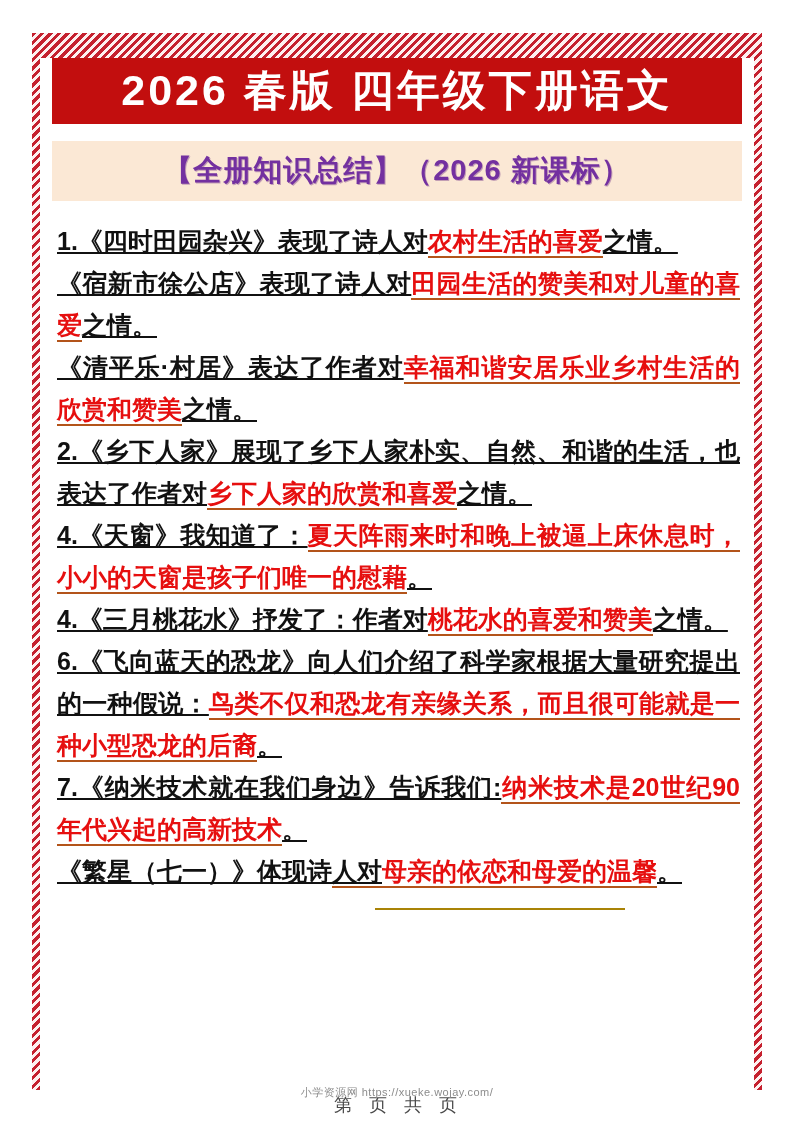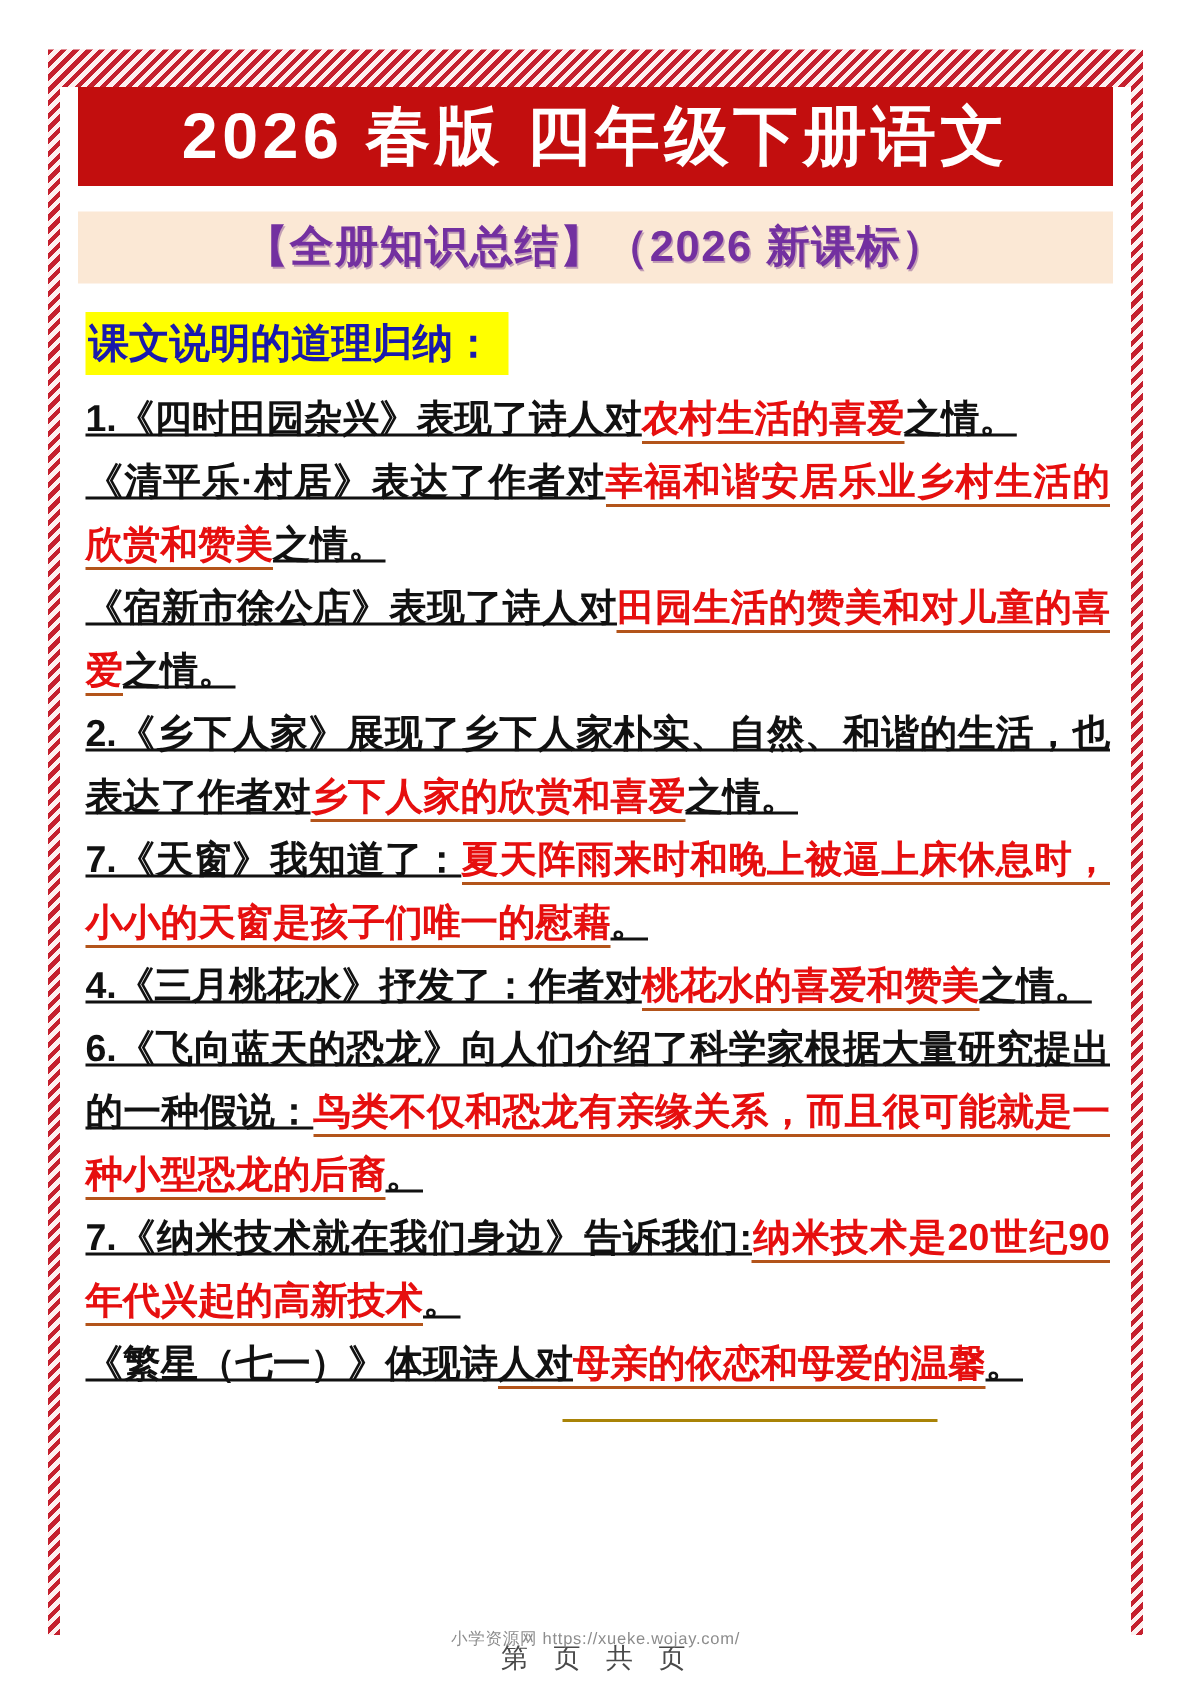"【全册知识总结】（2026 新课标）" .subtitle { height: 48px -> 60px }
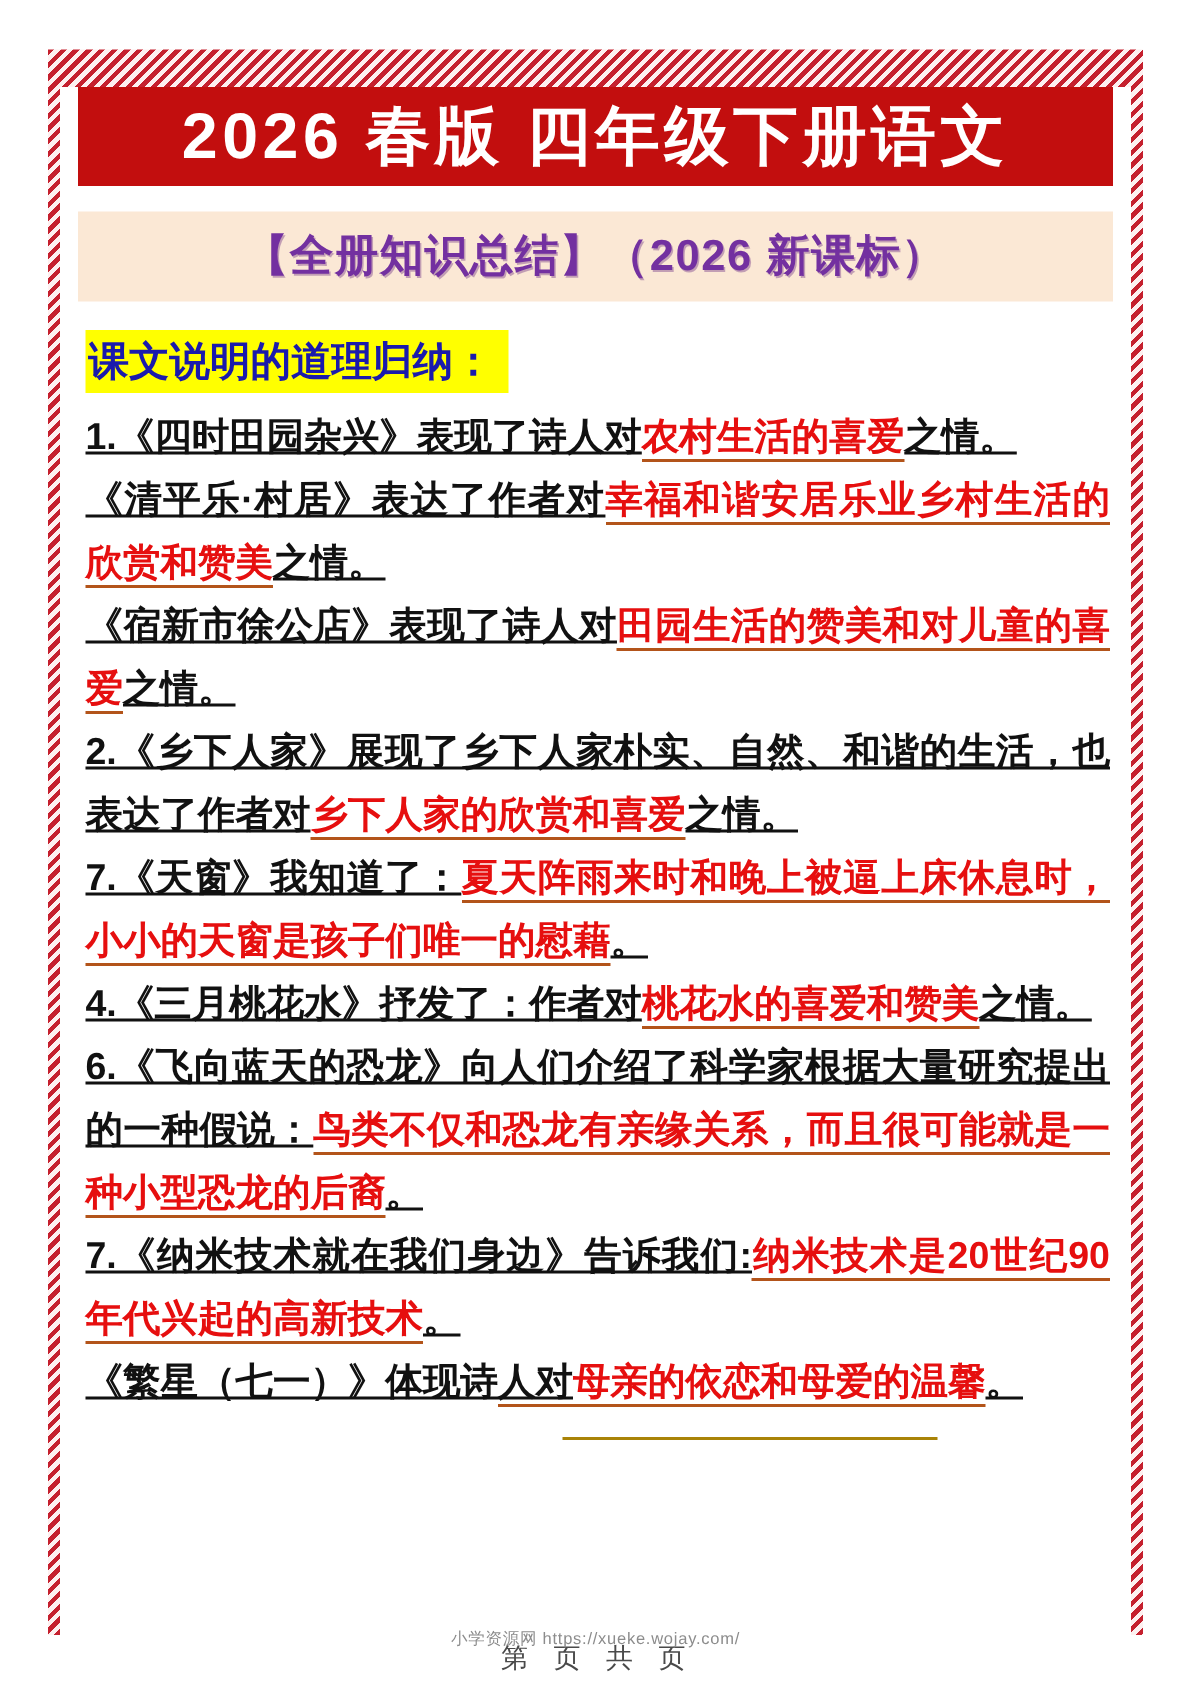"课文说明的道理归纳：" div.heading-row { html: <div> <span>课文说明的道理归纳：</span> </div> -> none }
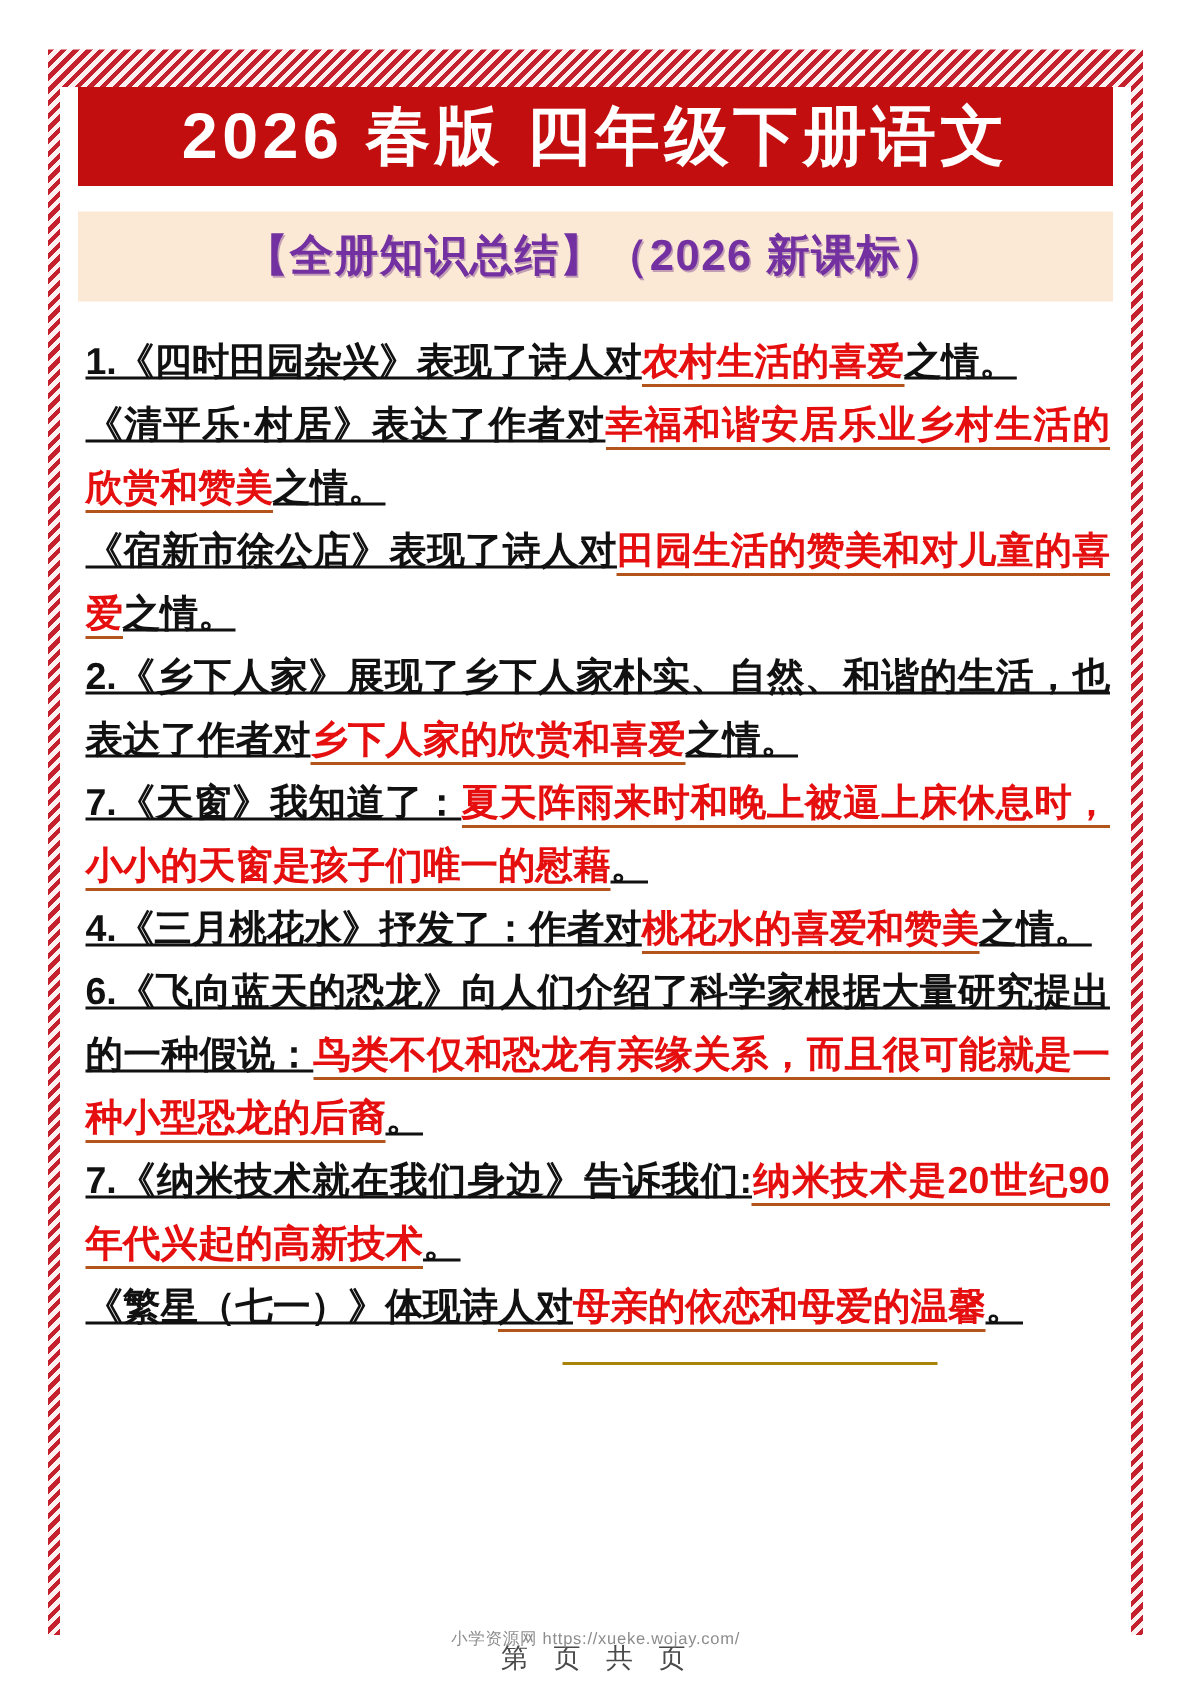"《清平乐·村居》表达了作者对幸福和谐安居乐业乡村生活的欣赏和赞美之情。" p { order: before "《宿新市徐公店》表现了诗人对田园生活的赞美和对儿童的喜爱之情。" -> after "《宿新市徐公店》表现了诗人对田园生活的赞美和对儿童的喜爱之情。" }
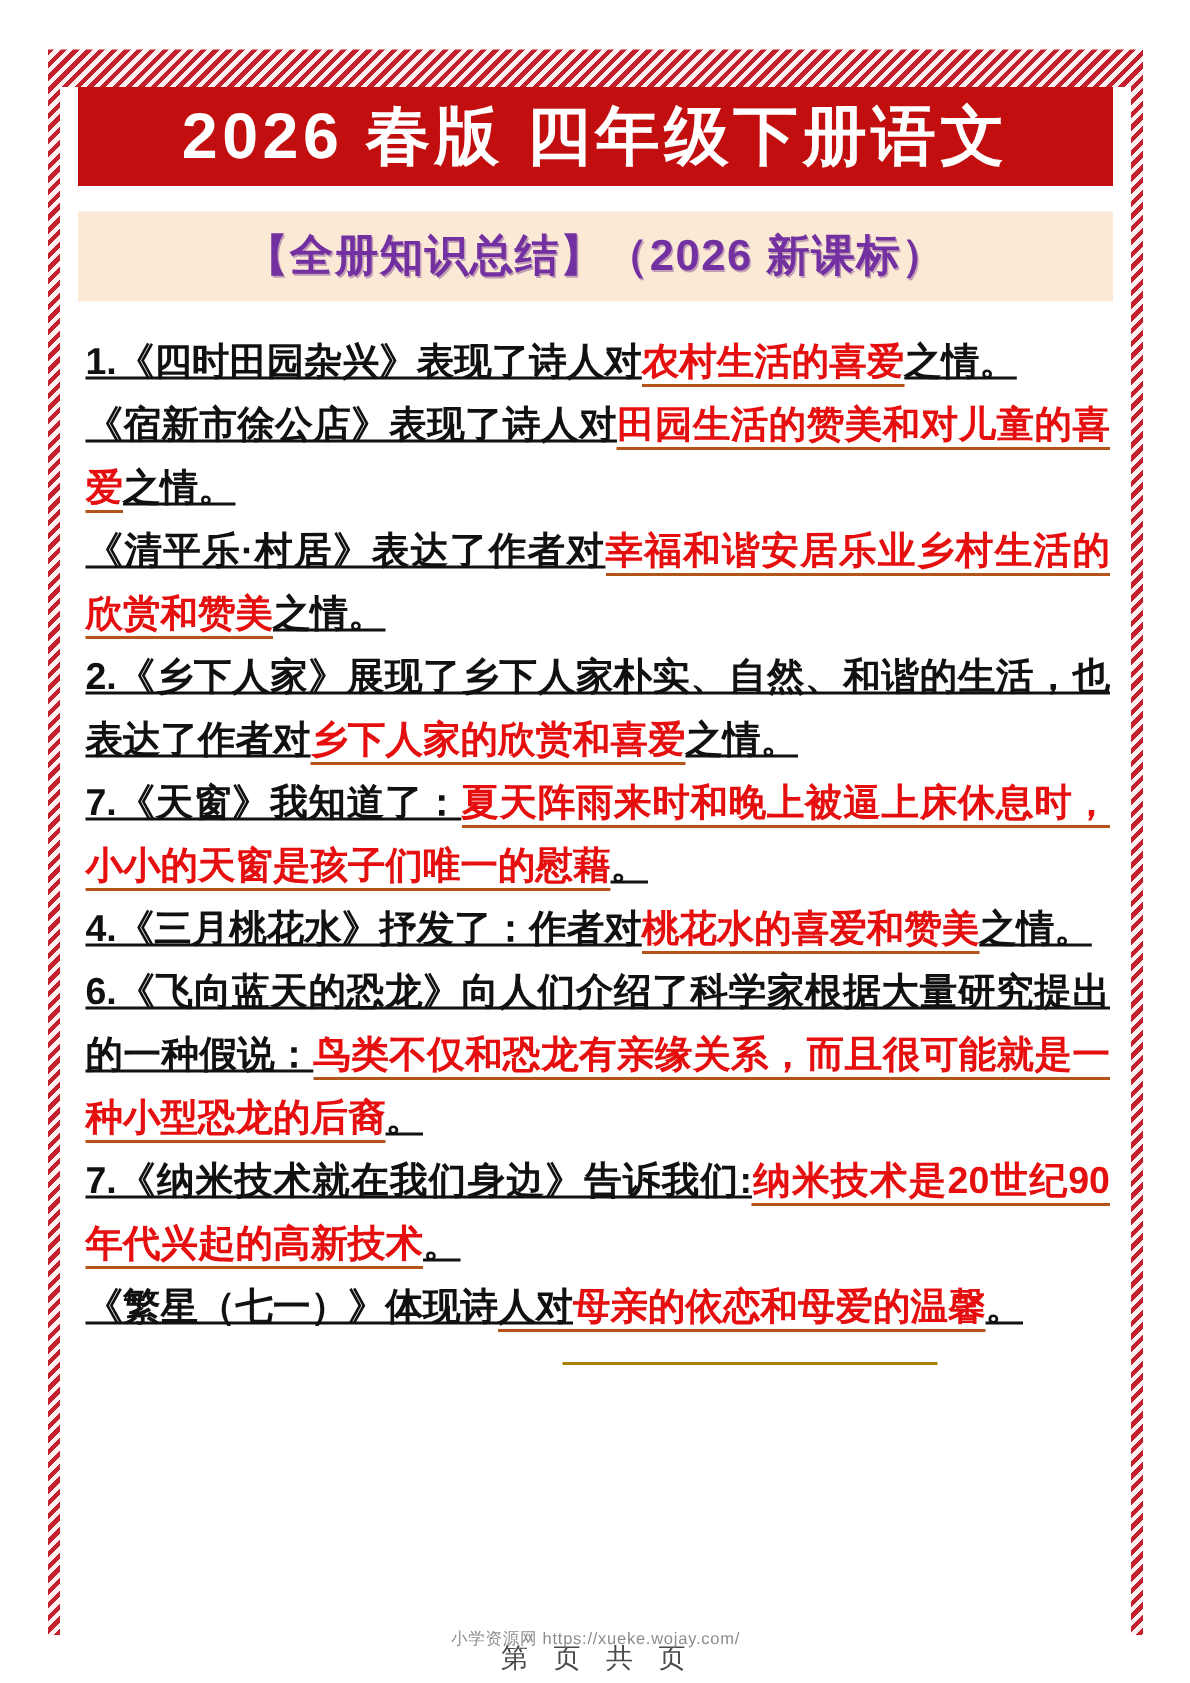"7.《天窗》我知道了：" span.seg-black { text: 7 -> 4 }
